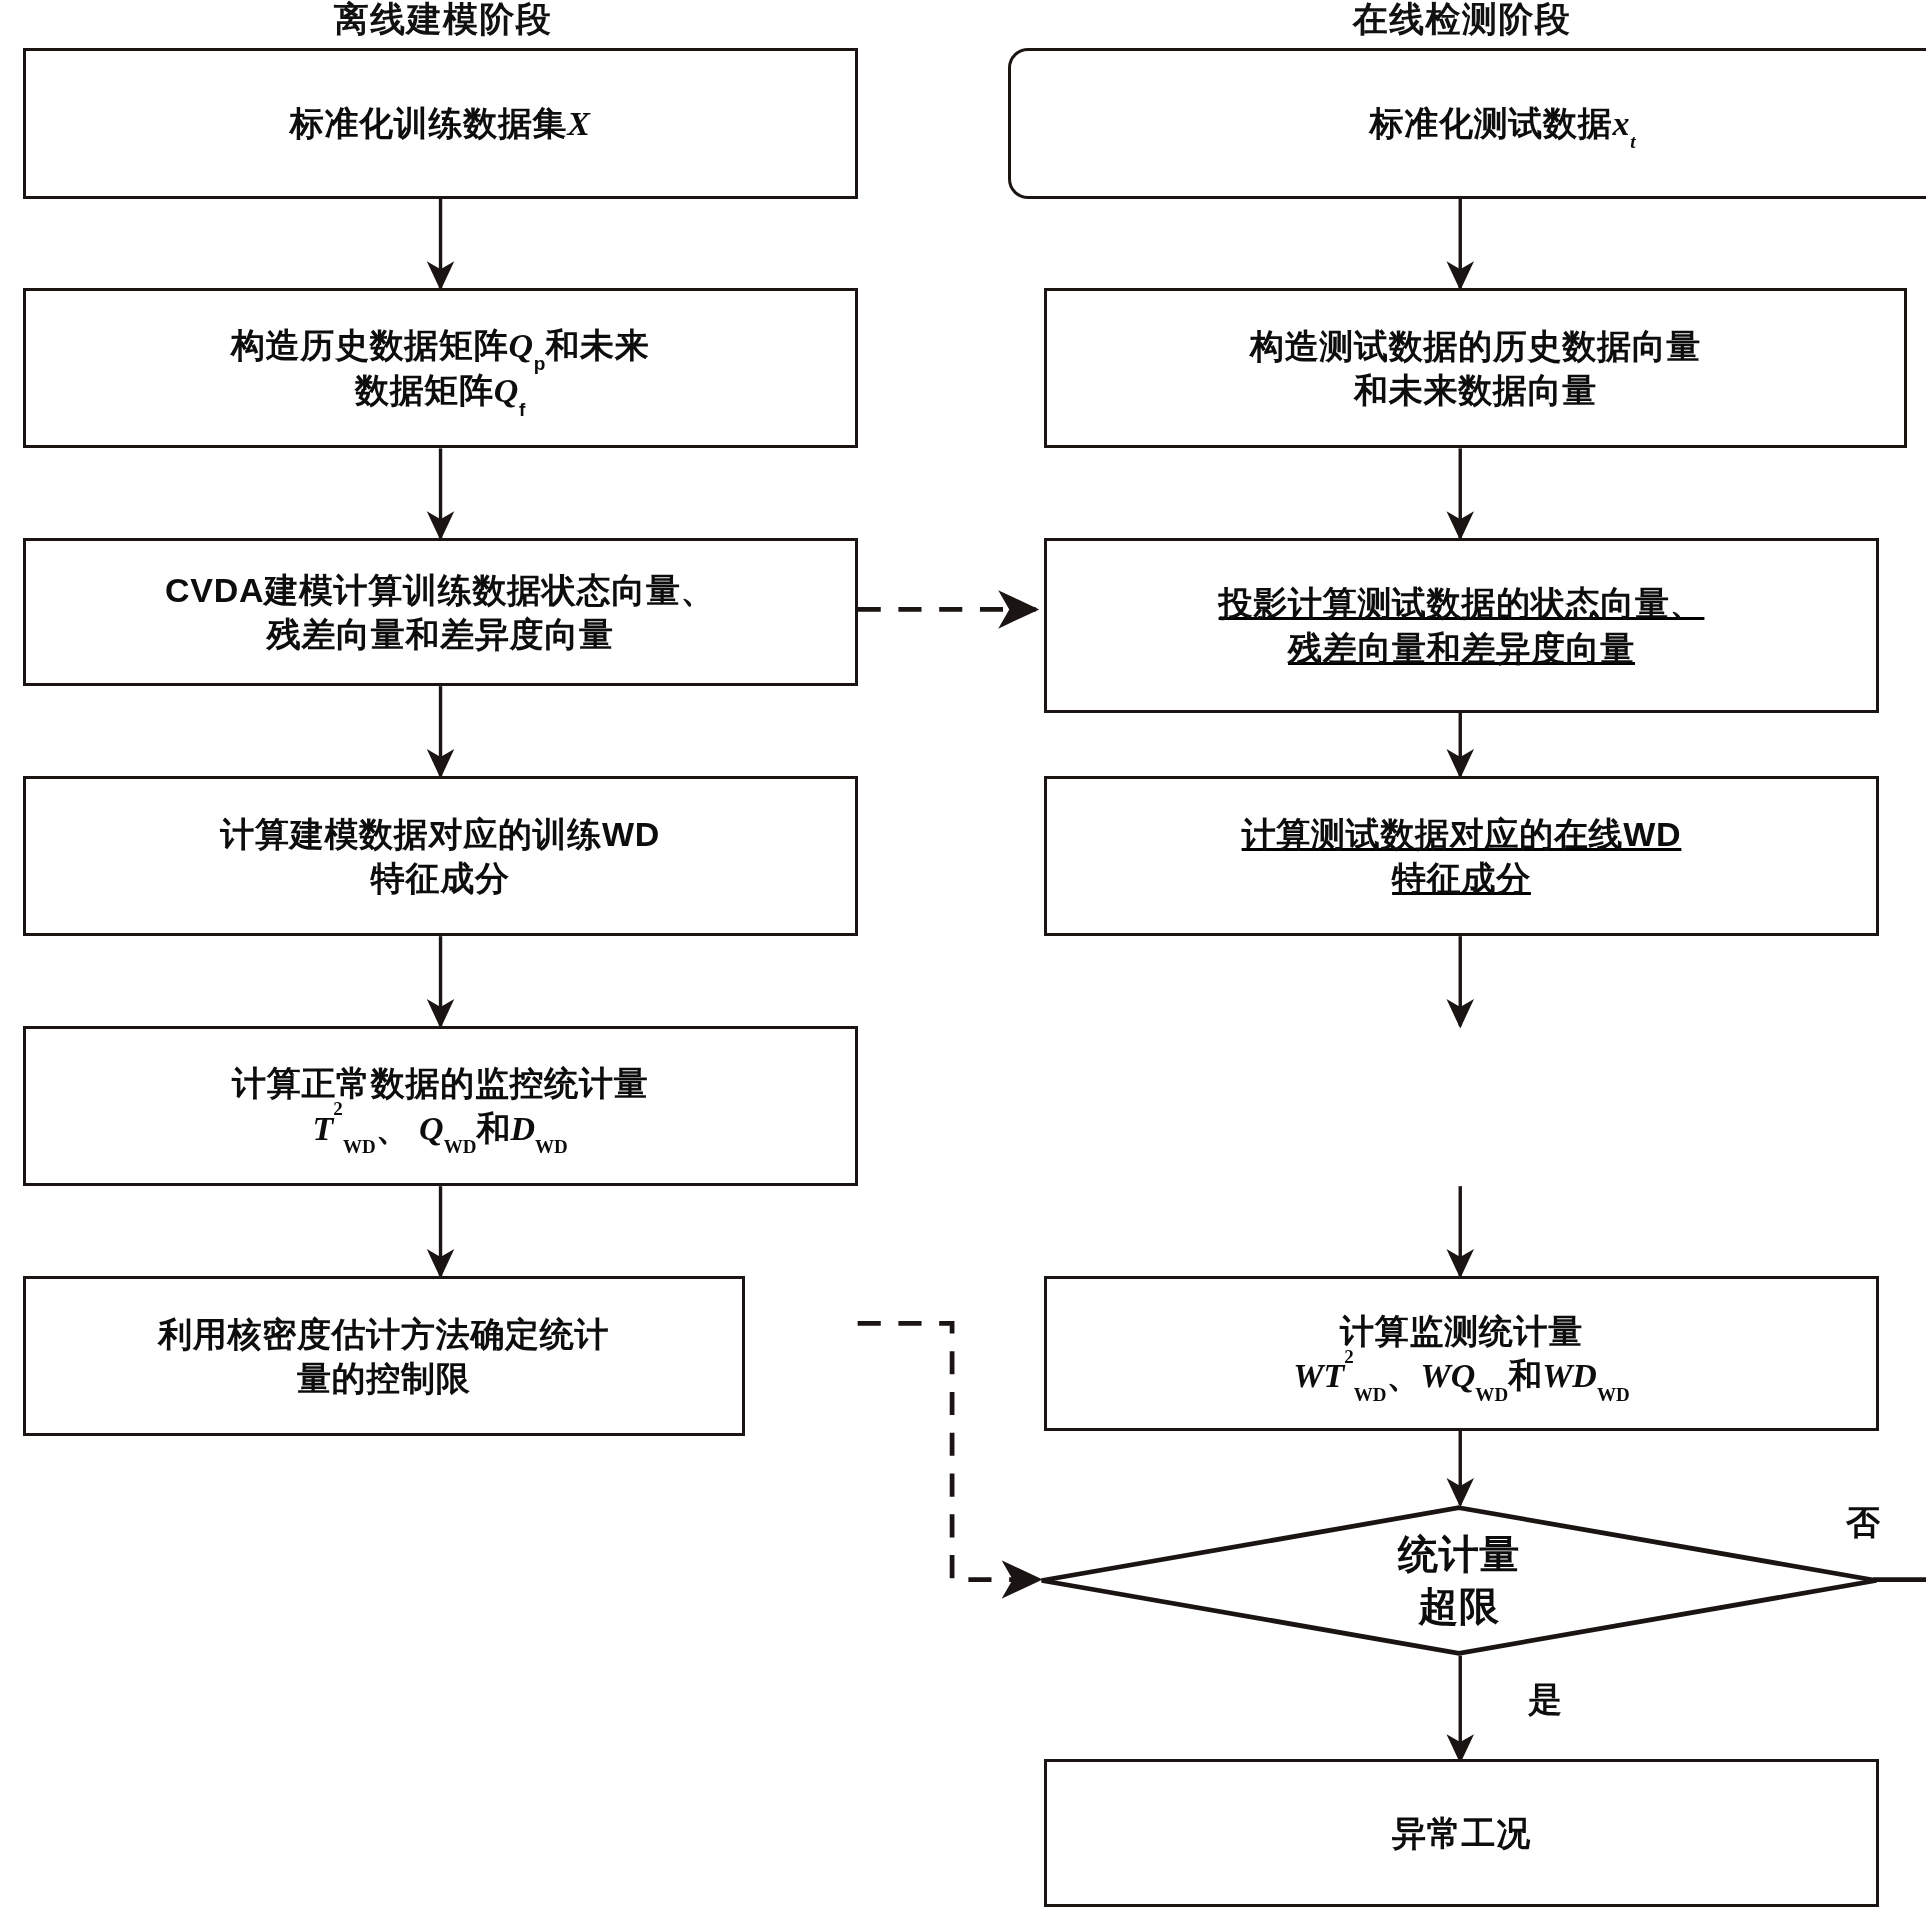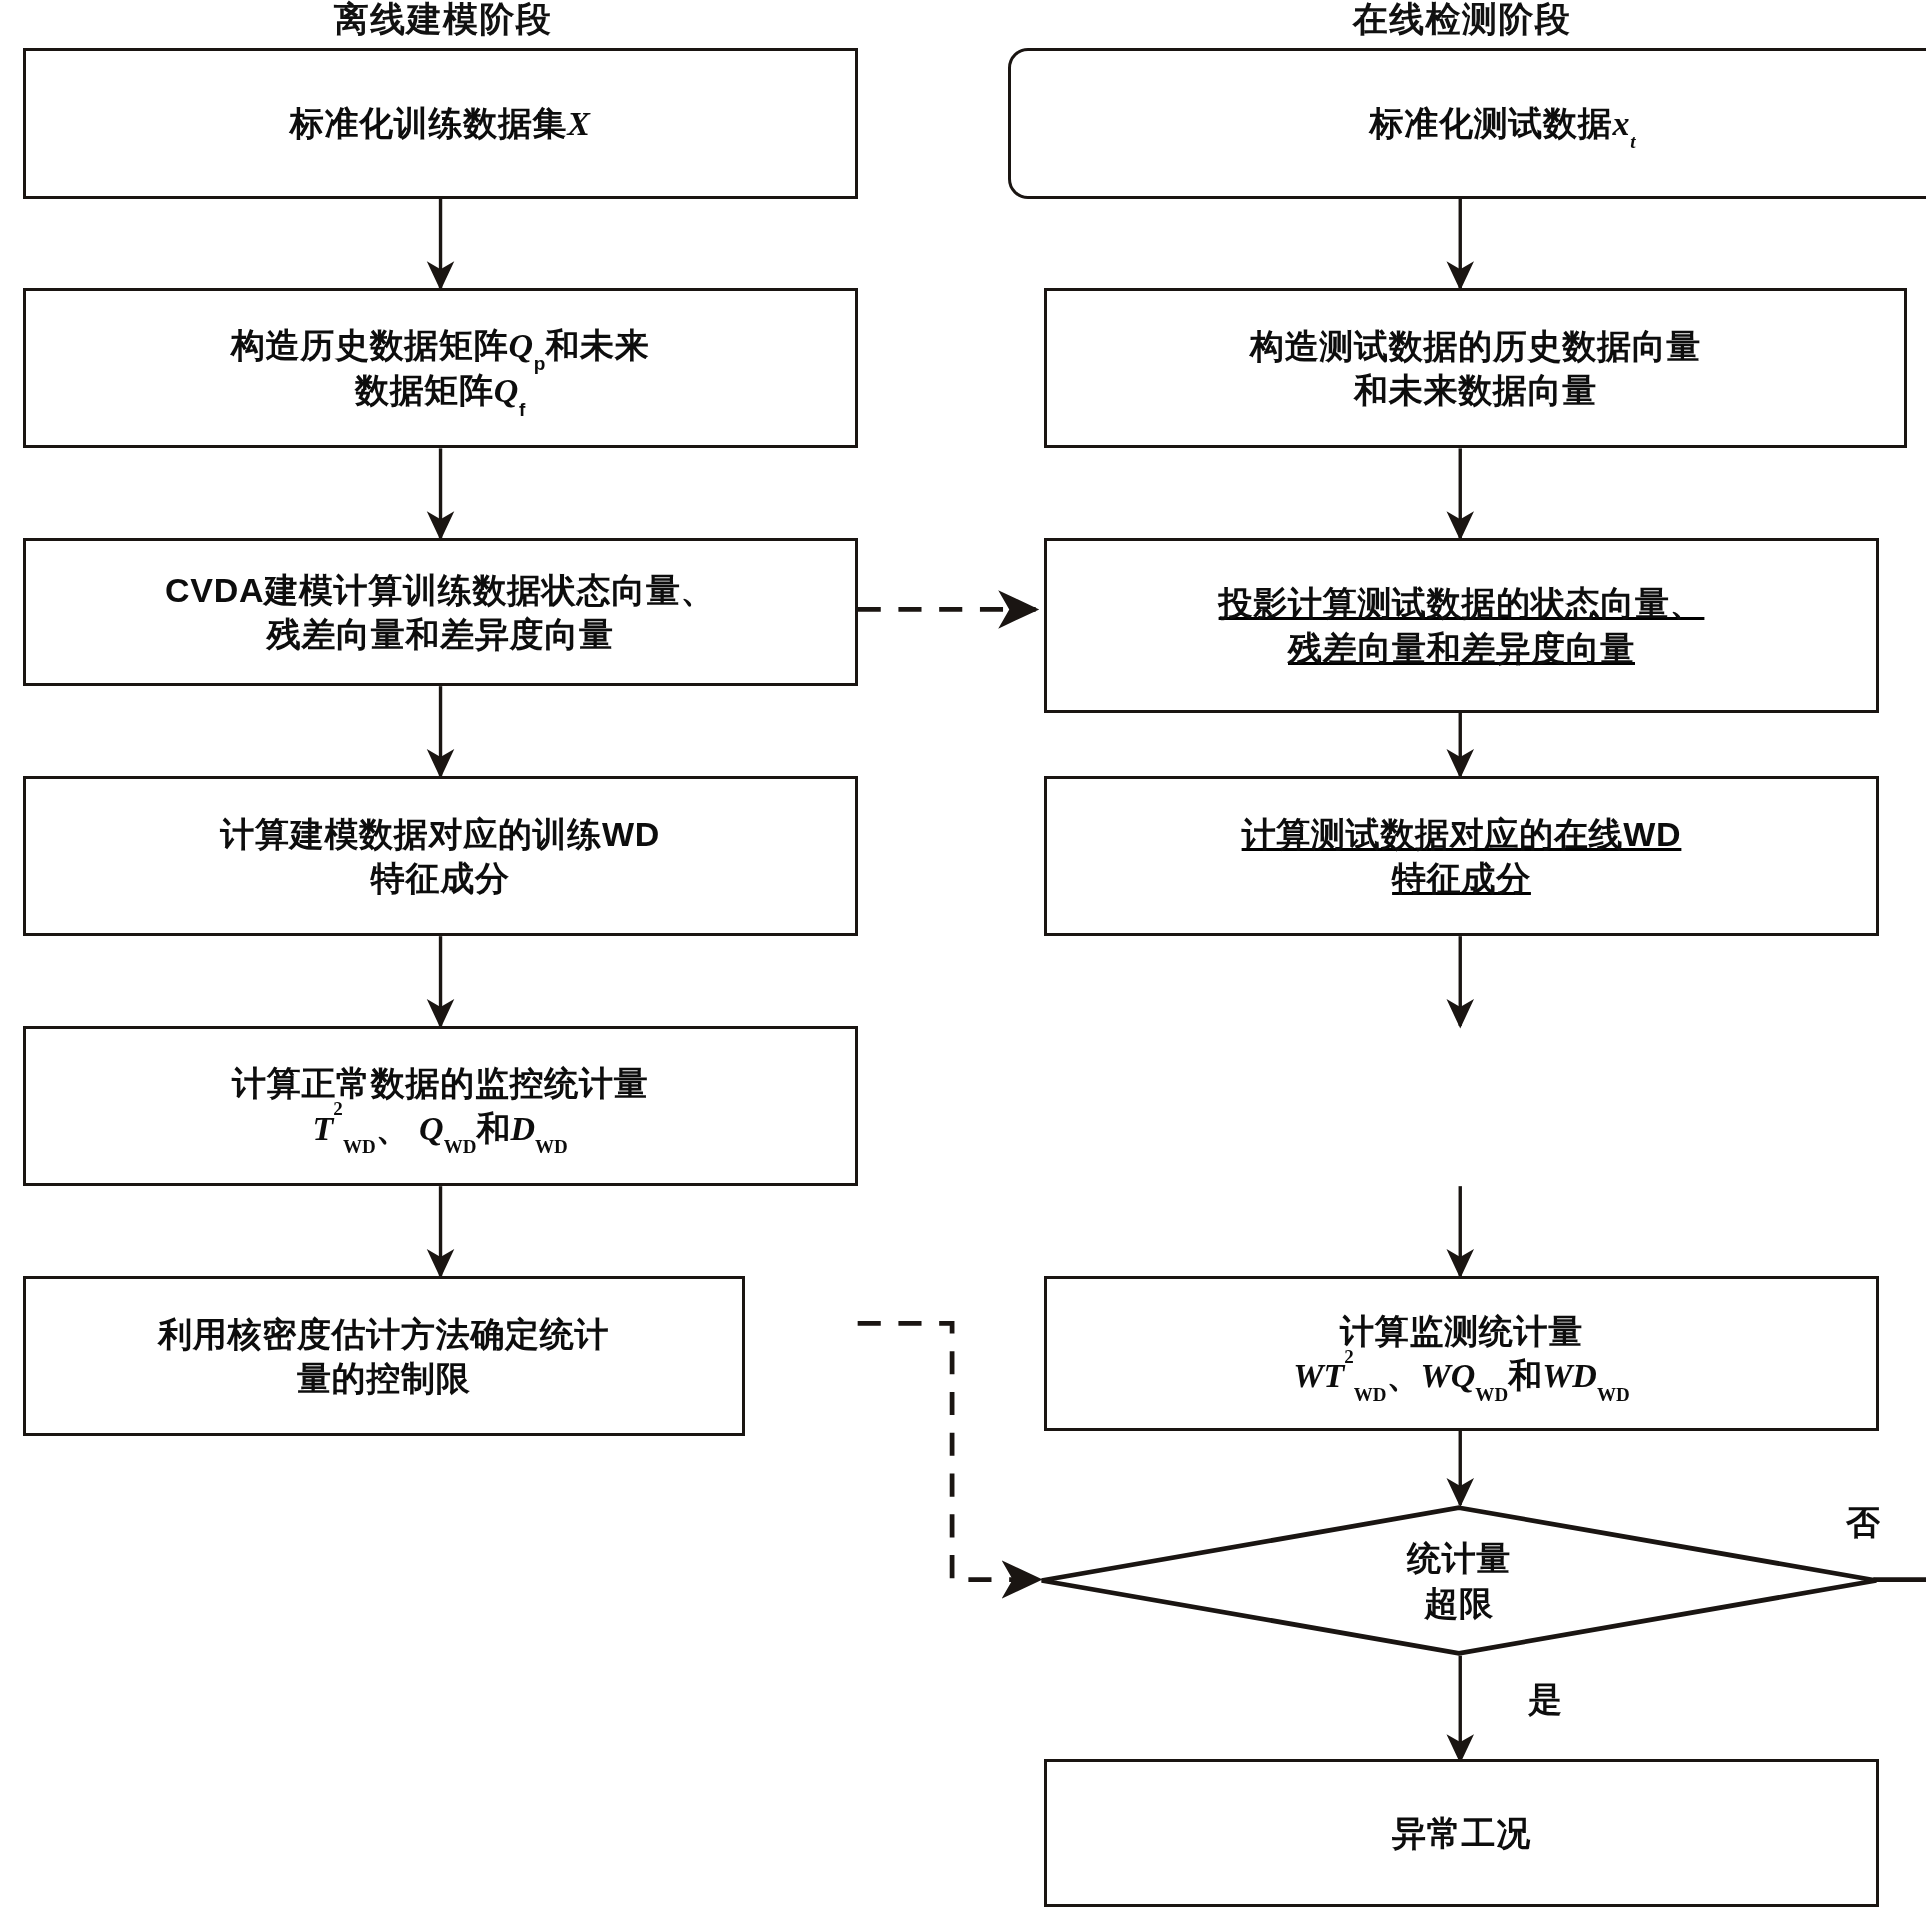"统计量" .diamond-label { font-family: Liberation Sans, sans-serif -> Liberation Serif, serif; font-size: 34px -> 40px }
